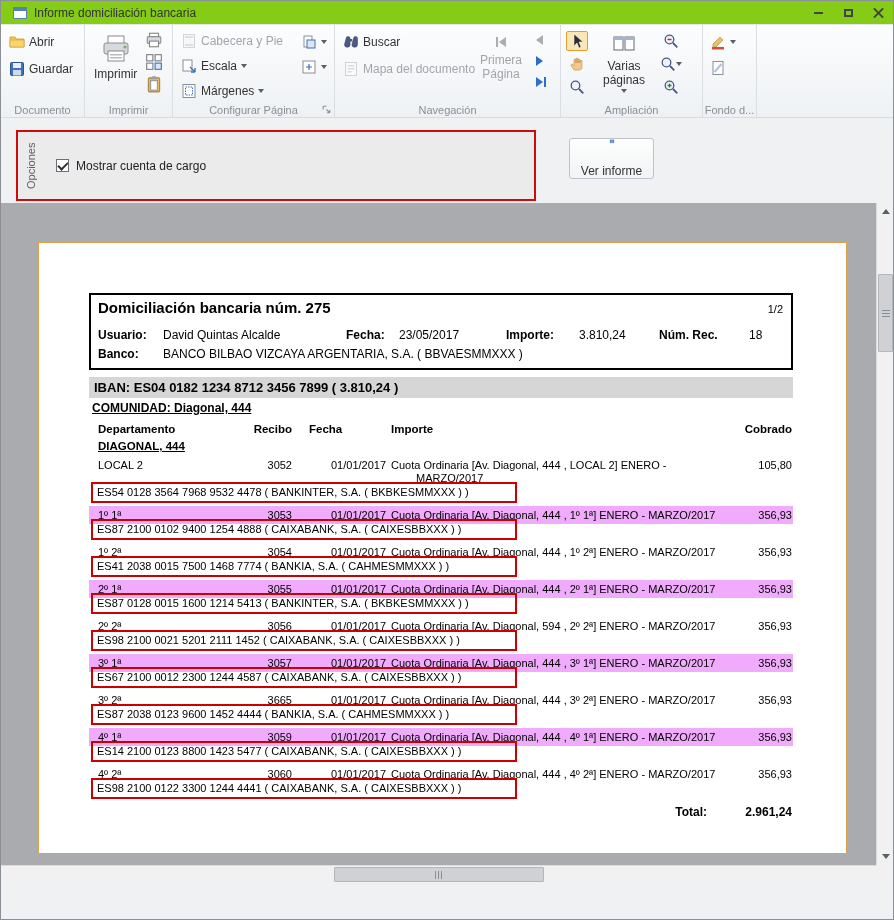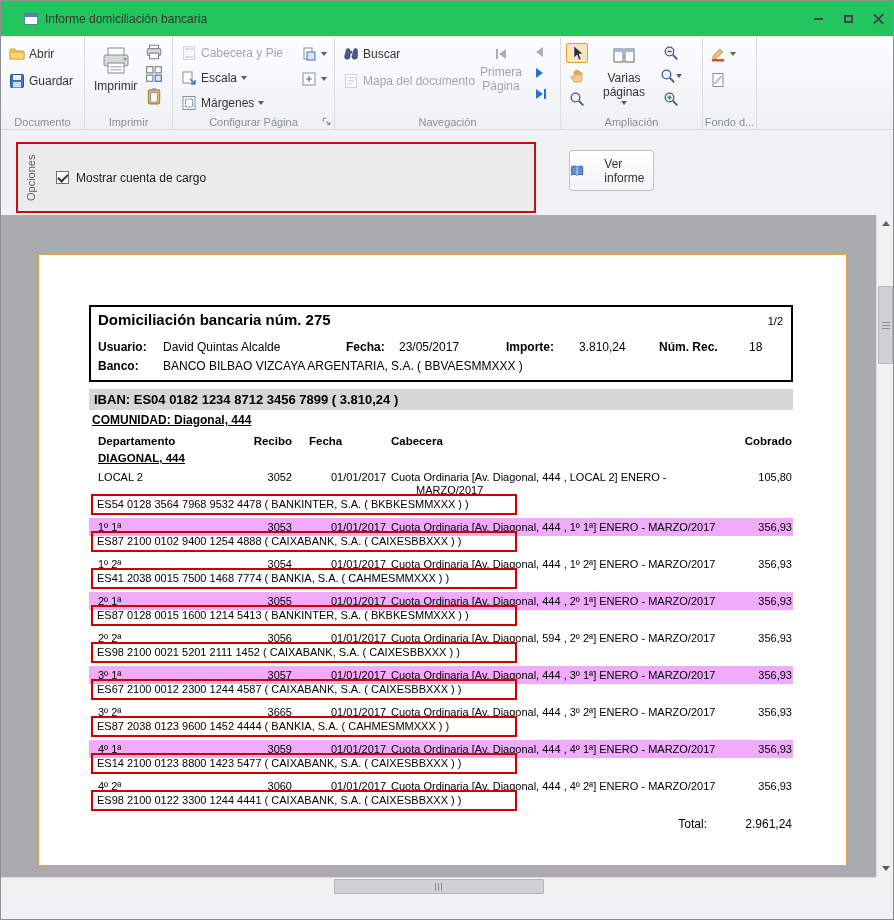"Informe domiciliación bancaria" .titlebar { background: #22c55e -> #84cc16; height: 36px -> 24px; padding-left: 22px -> 11px }
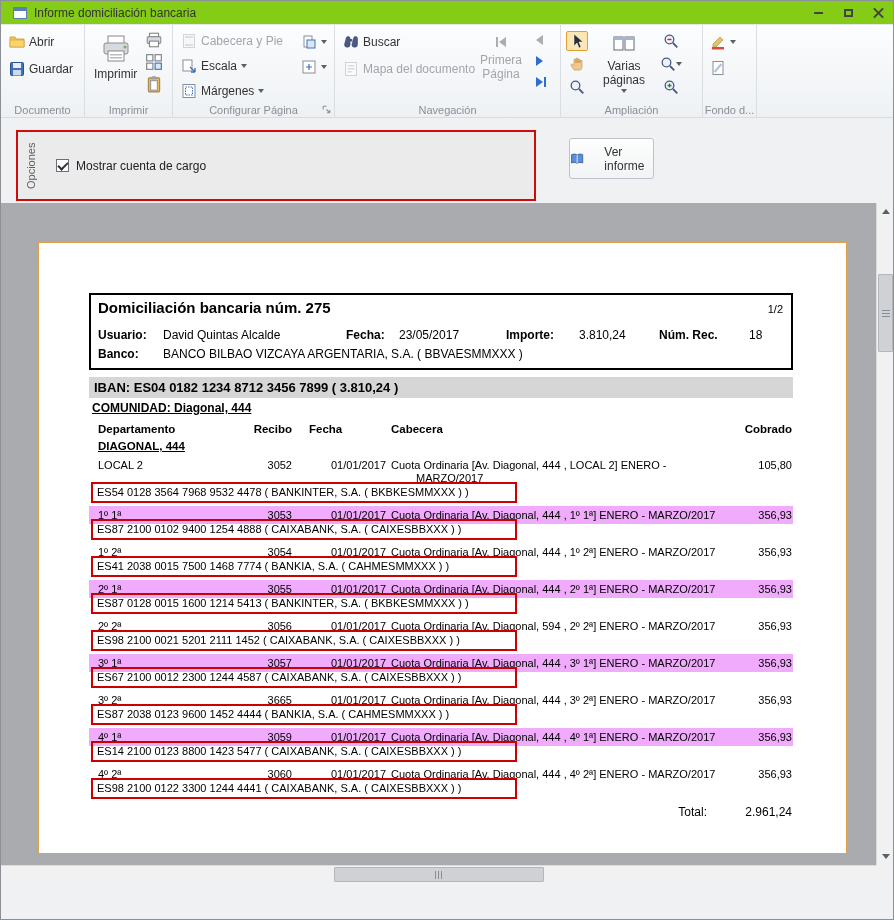"Ver informe" .ver-informe { flex-direction: row -> column }
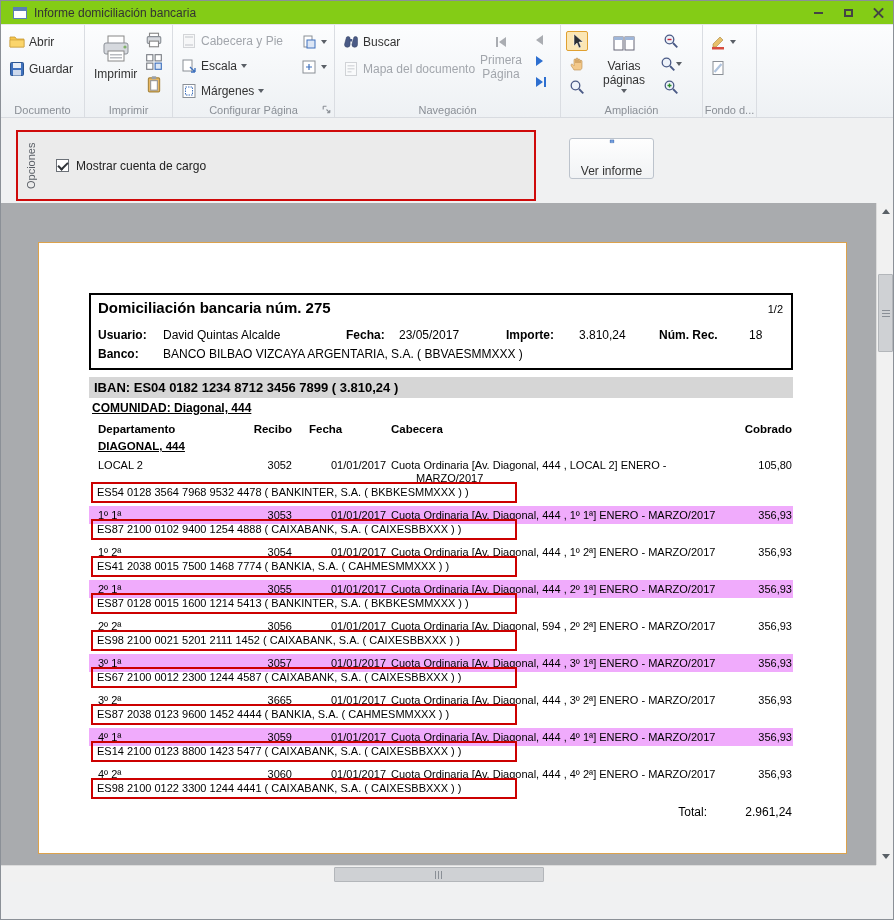"Cabecera" span.th-concepto { text: Cabecera -> Importe }
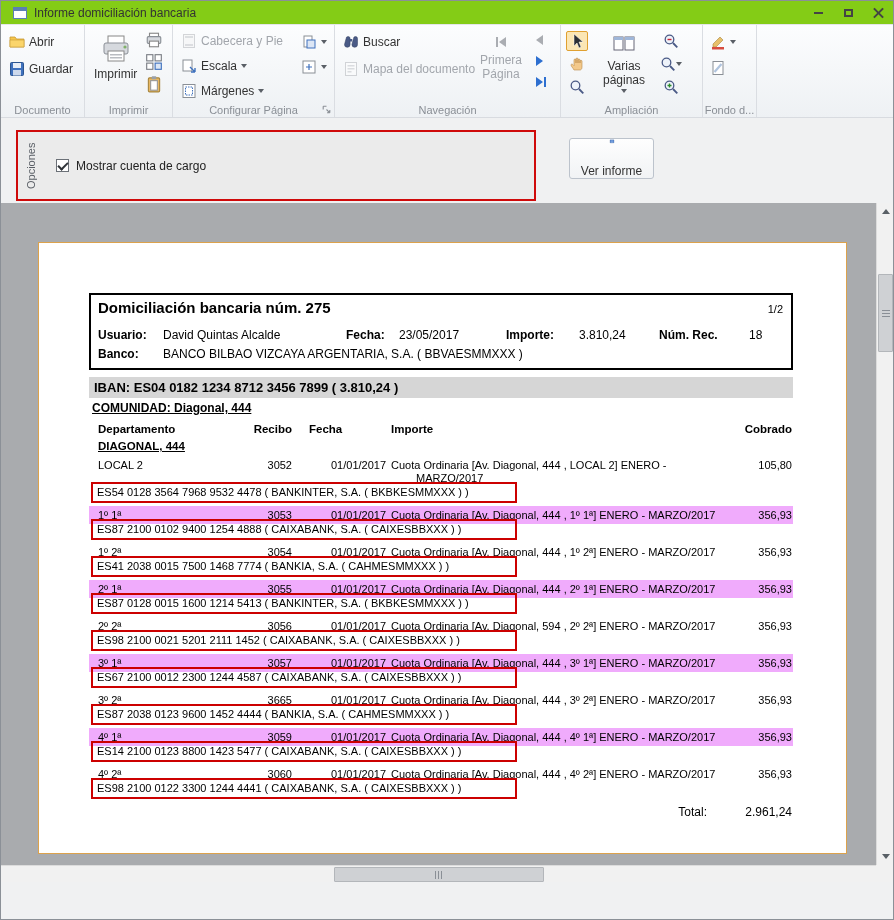"Total:" .rep-total { font-weight: normal -> bold }
